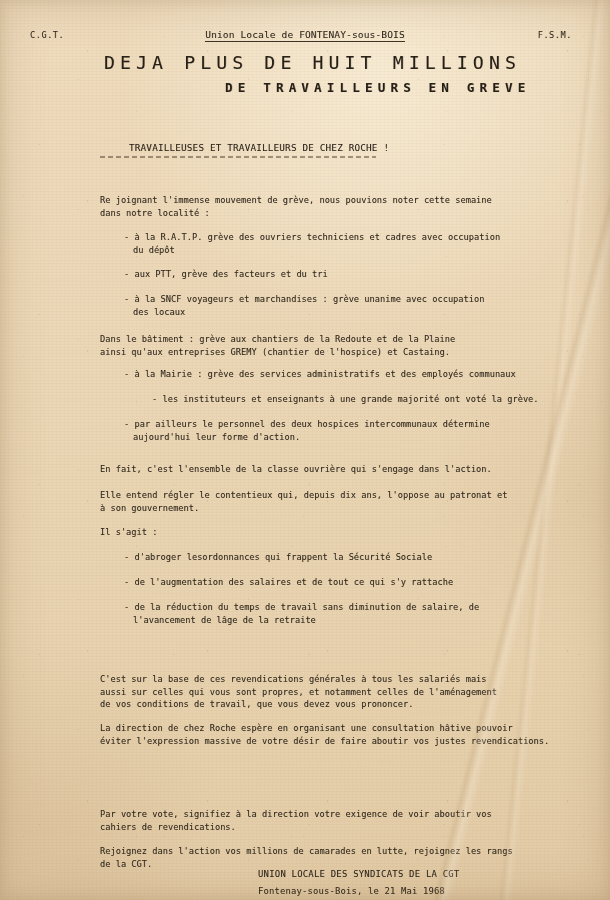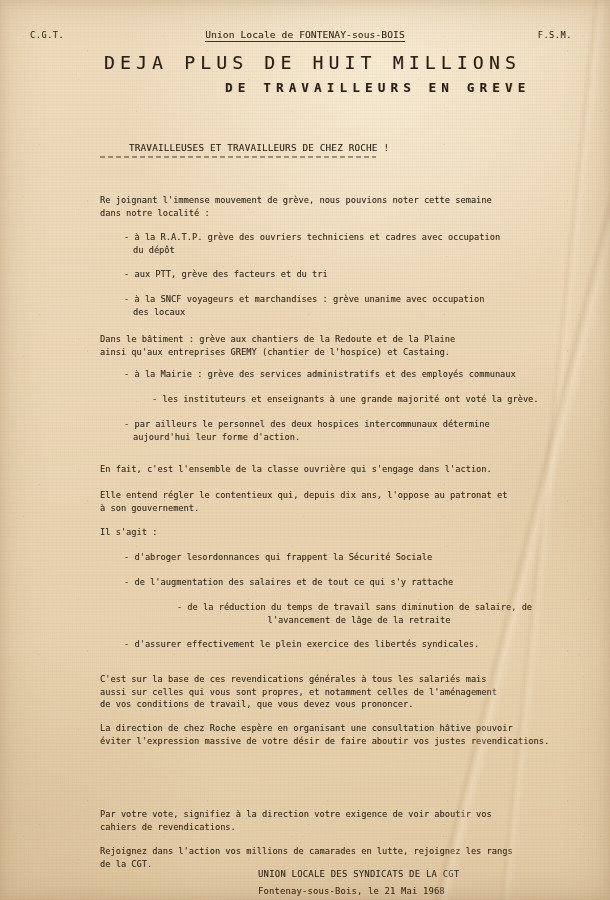"- de la réduction du" div.blk { text-align: center -> none }
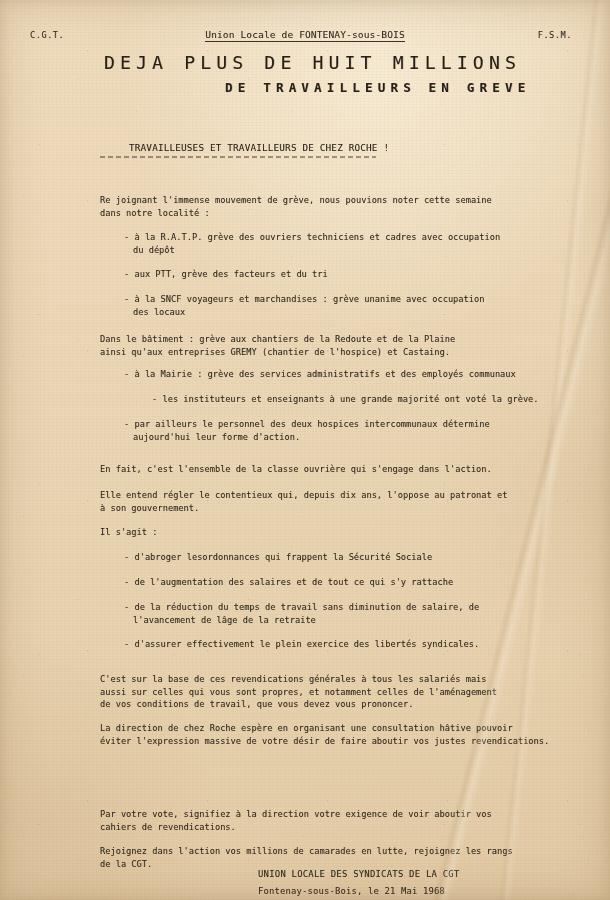"- d'assurer effectivement le plein" div.blk { html: <div>- d'assurer effectivement le plein exercice des libertés syndicales.</div> -> none }
